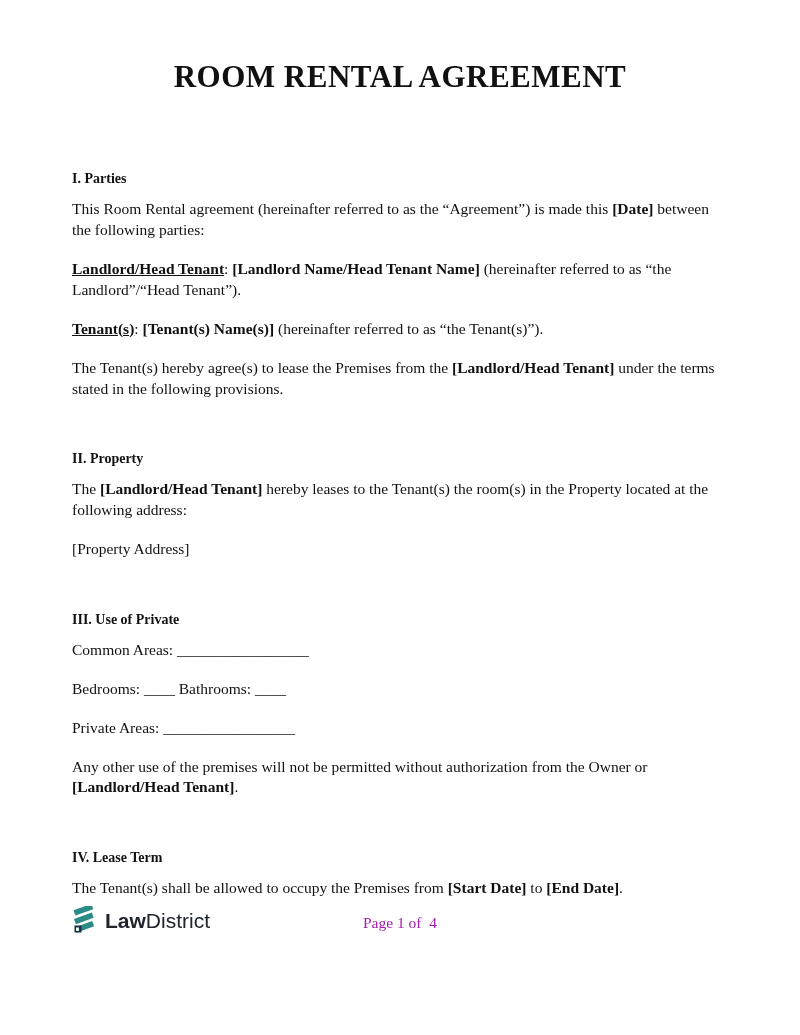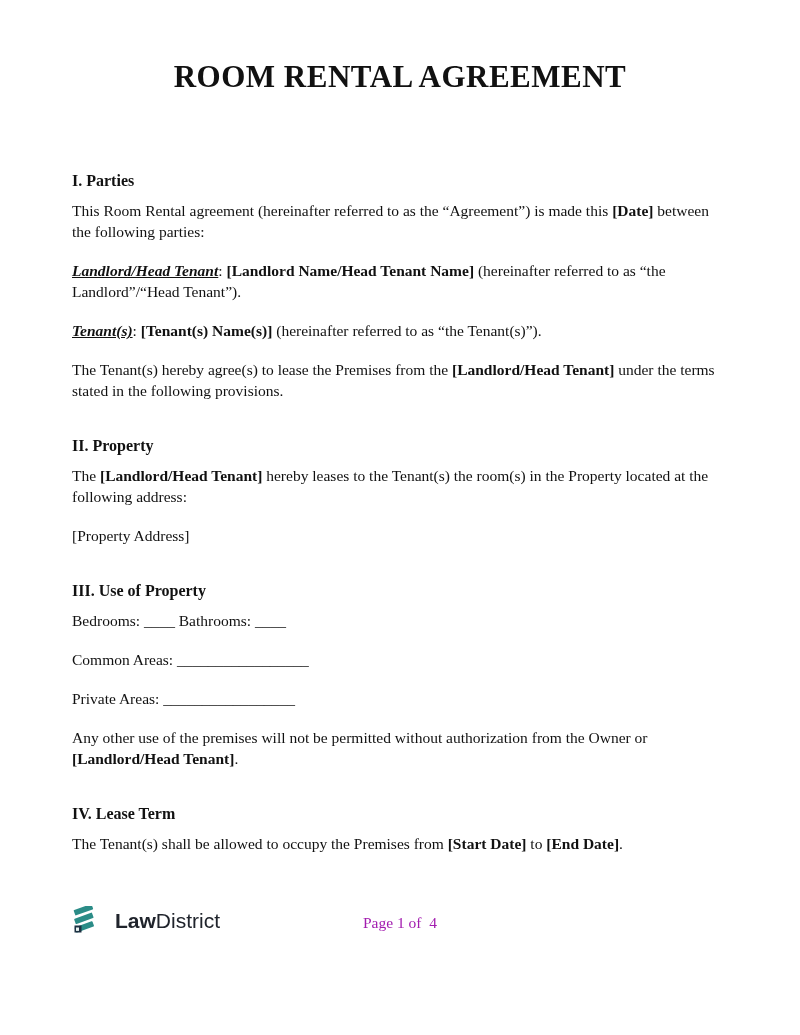"I. Parties" h2.section-heading { font-size: 16px -> 14px; margin: 34px 0 11px 0 -> 52px 0 11px 0 }
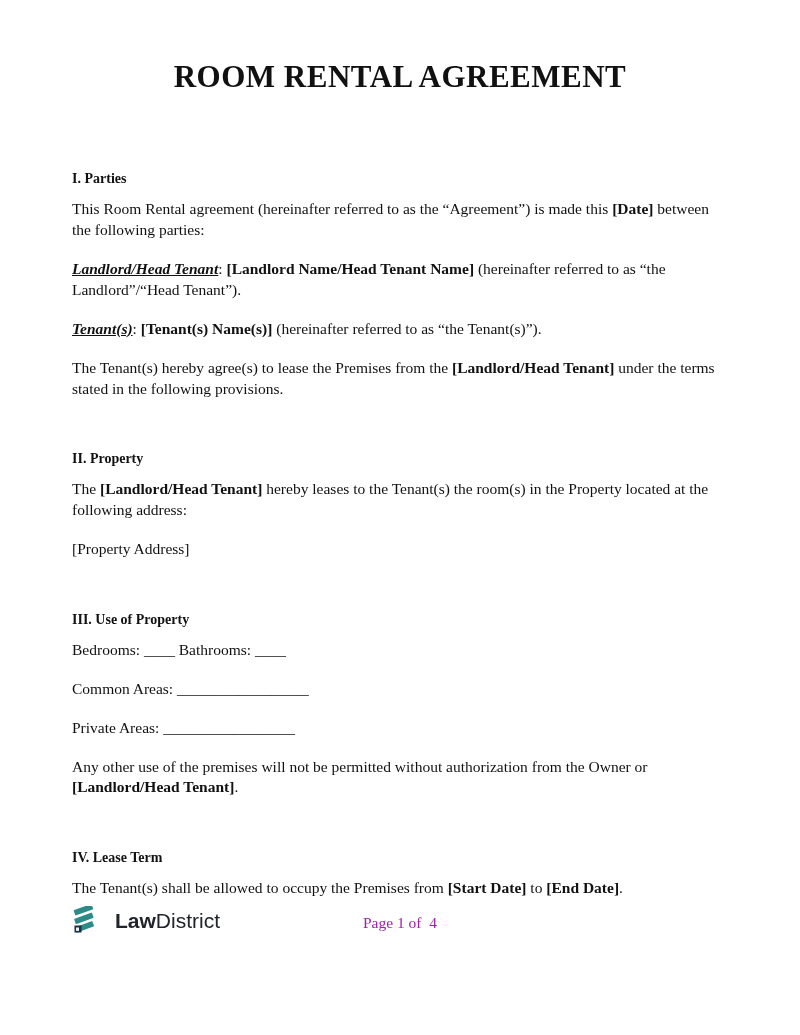"Landlord/Head Tenant" p.doc-paragraph span.seg-u { font-style: italic -> none }
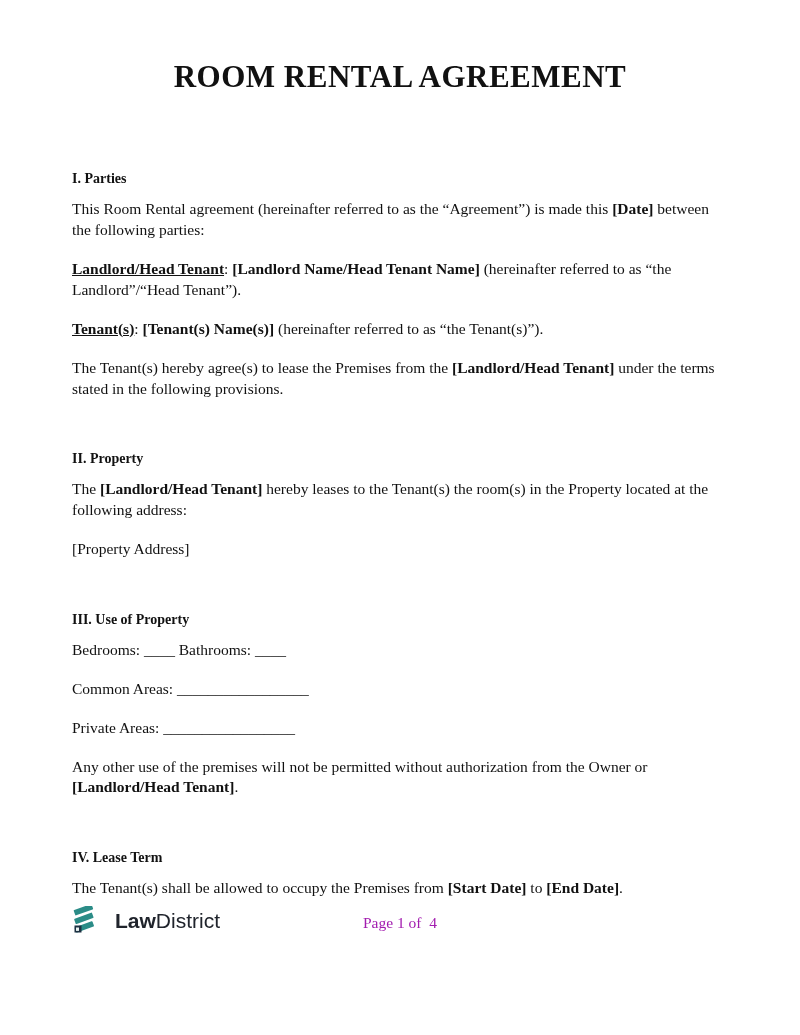"III. Use of Property" h2.section-heading { text: Property -> Private }
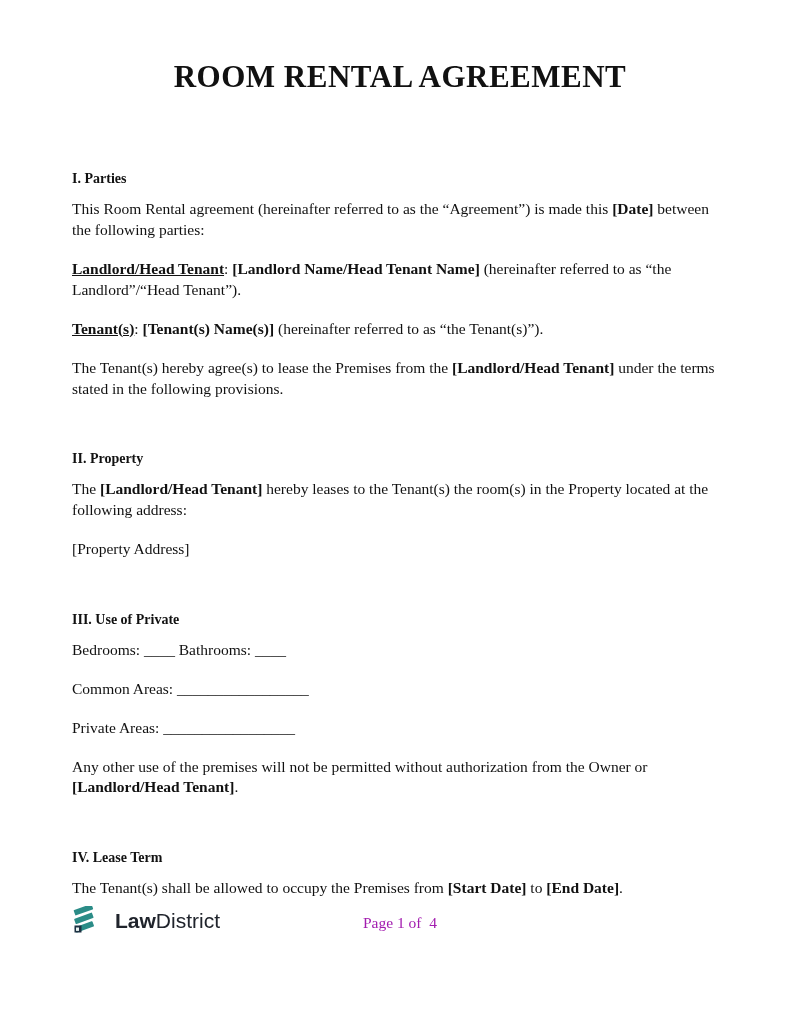"Bedrooms: ____ Bathrooms: ____" p.doc-paragraph { order: before "Common Areas: _________________" -> after "Common Areas: _________________" }
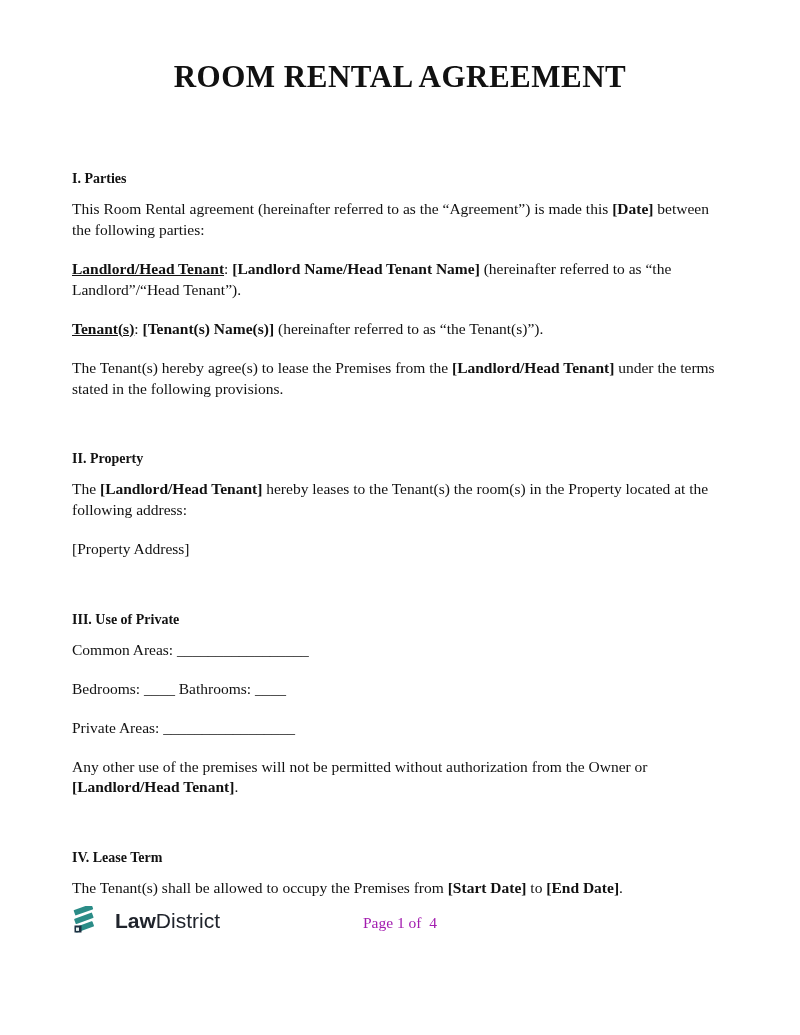"LawDistrict" .logo { gap: 16px -> 6px }
